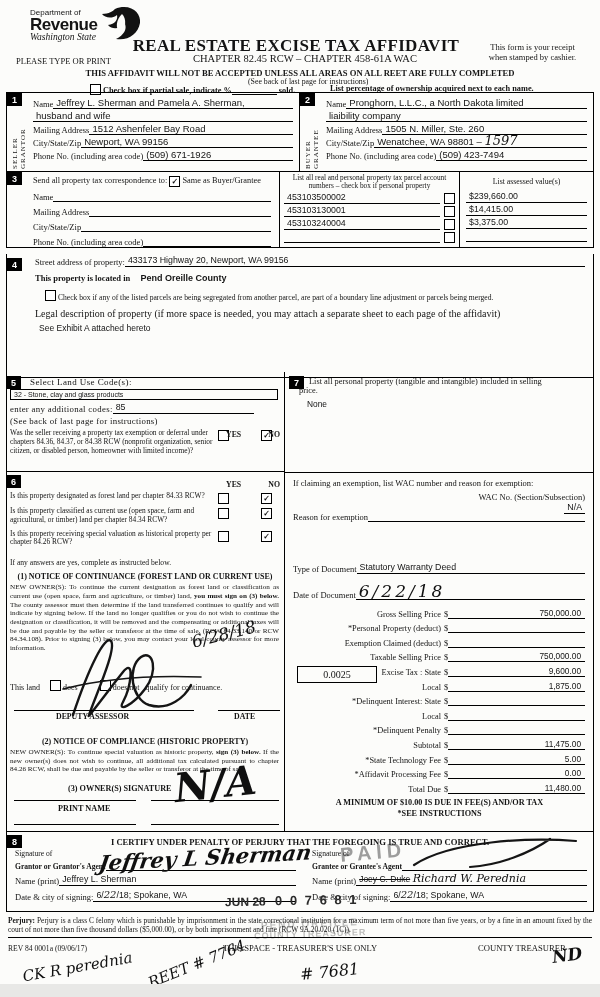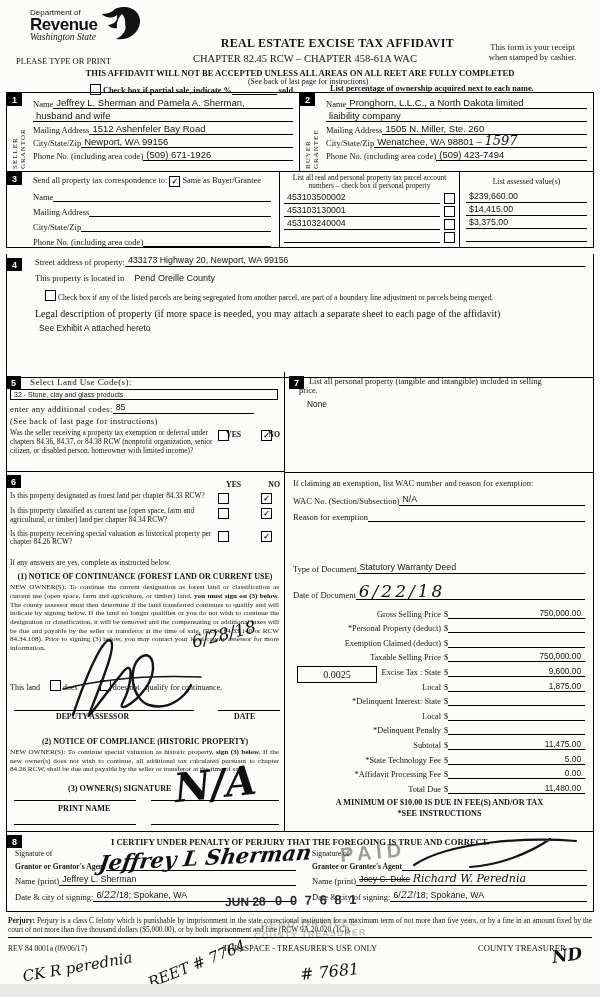"REAL ESTATE EXCISE TAX AFFIDAVIT" div.abs { font-size: 12px -> 17px; left: 124px -> 131px; text-align: right -> none }
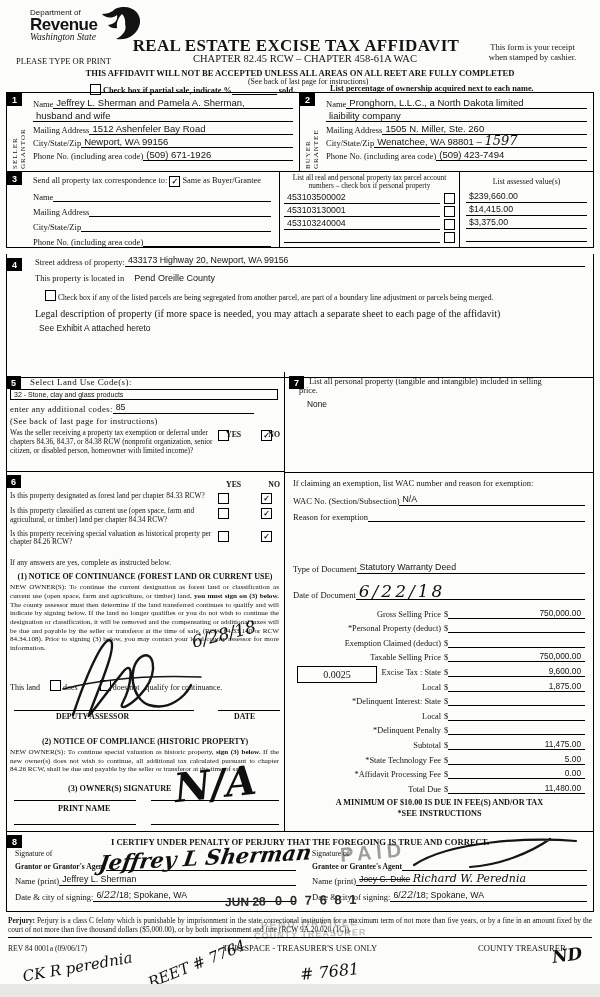"This property is located in" div { font-weight: none -> bold }
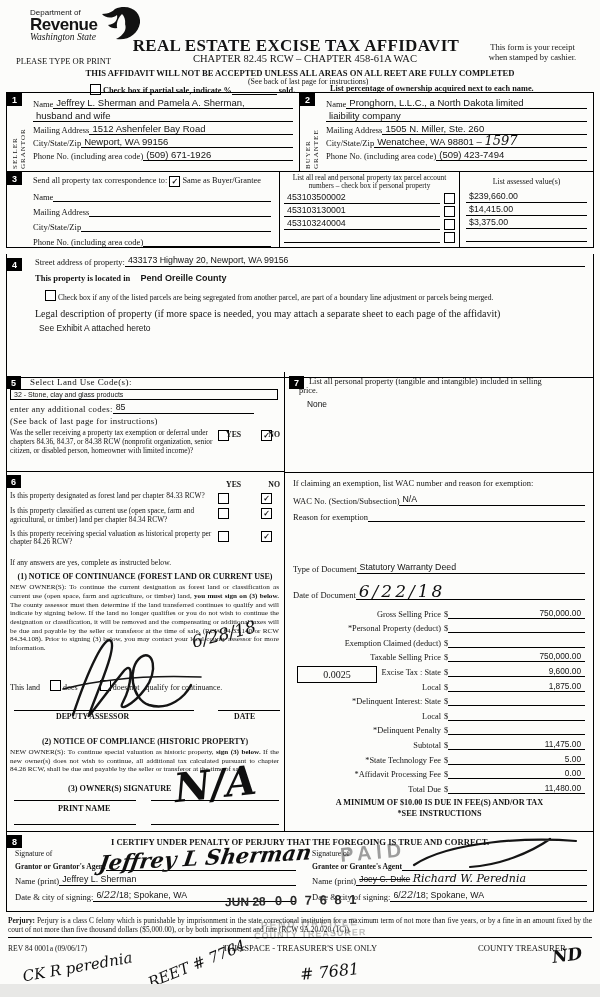"WAC No. (Section/Subsection)" div.abs { flex-direction: none -> column }
